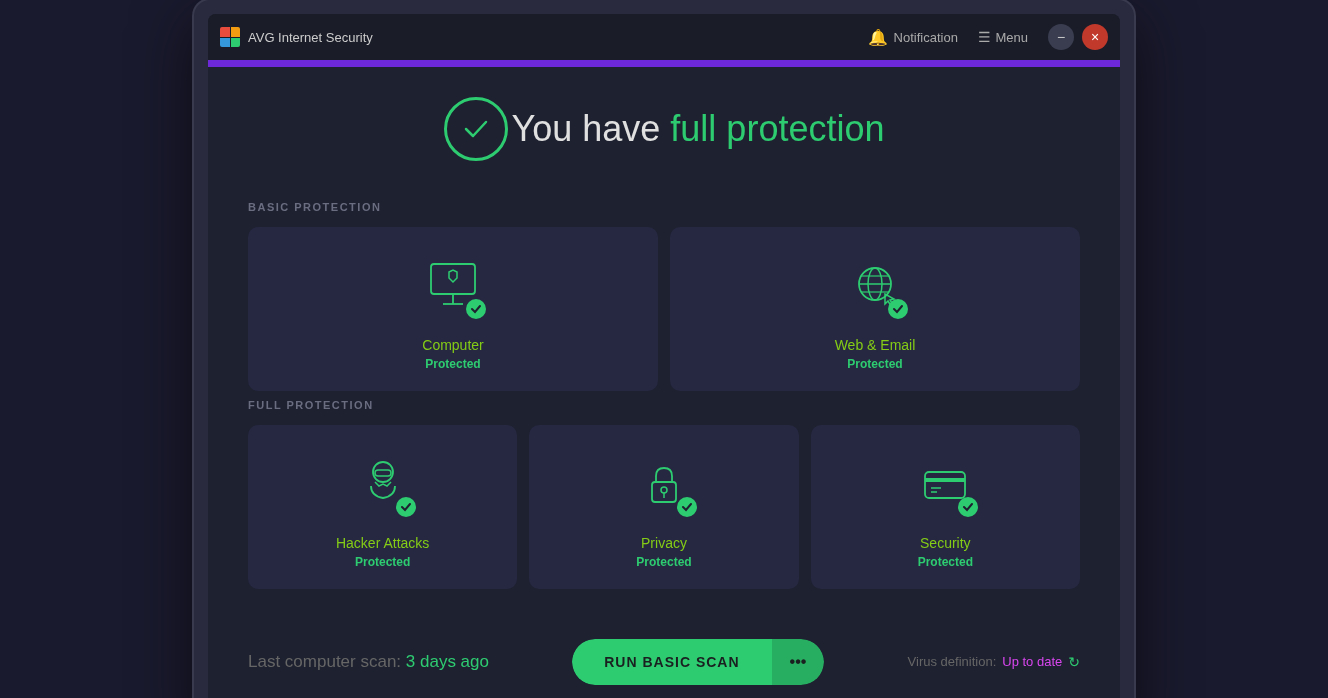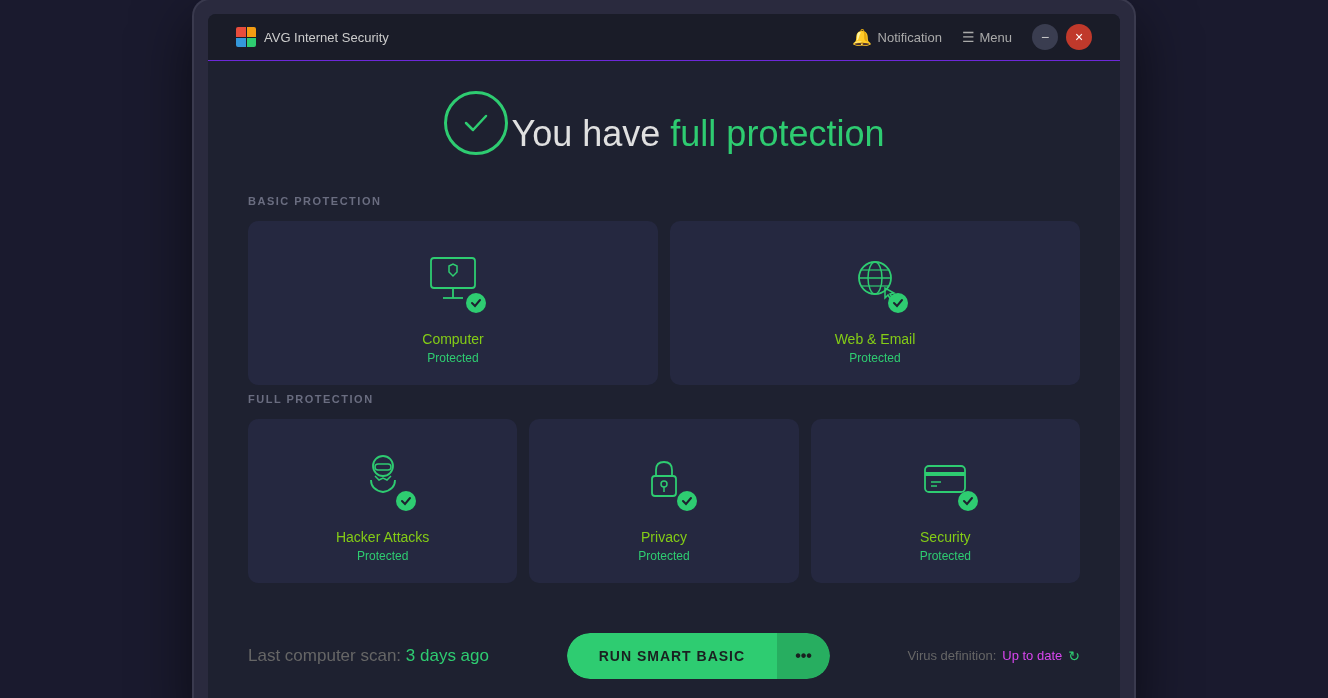"AVG Internet Security" .titlebar { border-bottom: 1px solid #6d28d9 -> 7px solid #6d28d9; padding: 10px 28px -> 10px 12px }
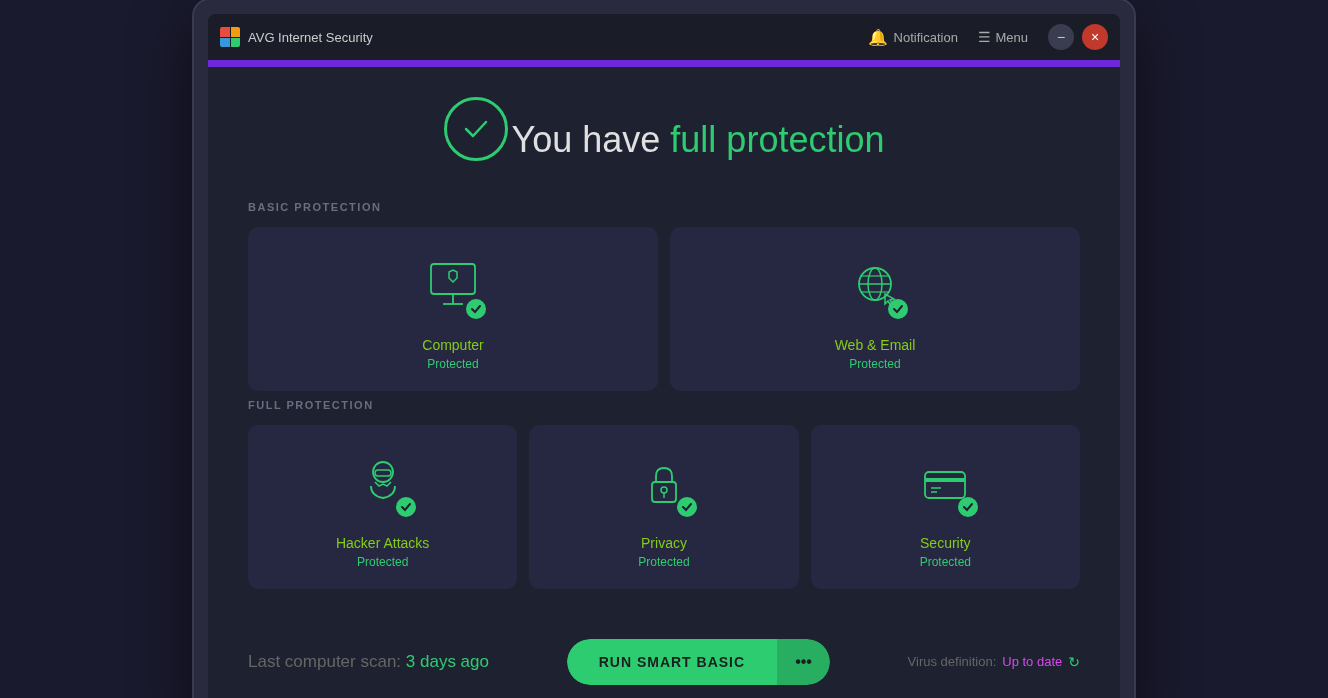"You have full protection" .hero { align-items: flex-end -> center }
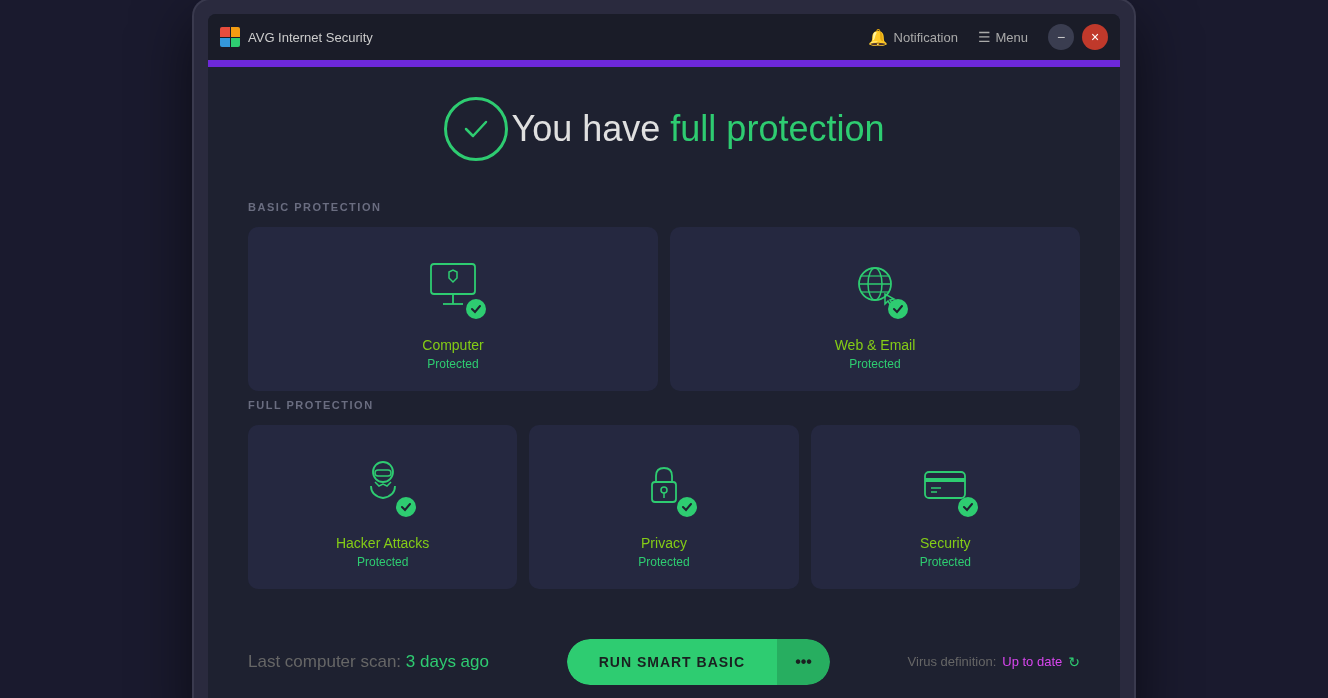"Protected" .card-status { font-weight: none -> bold }
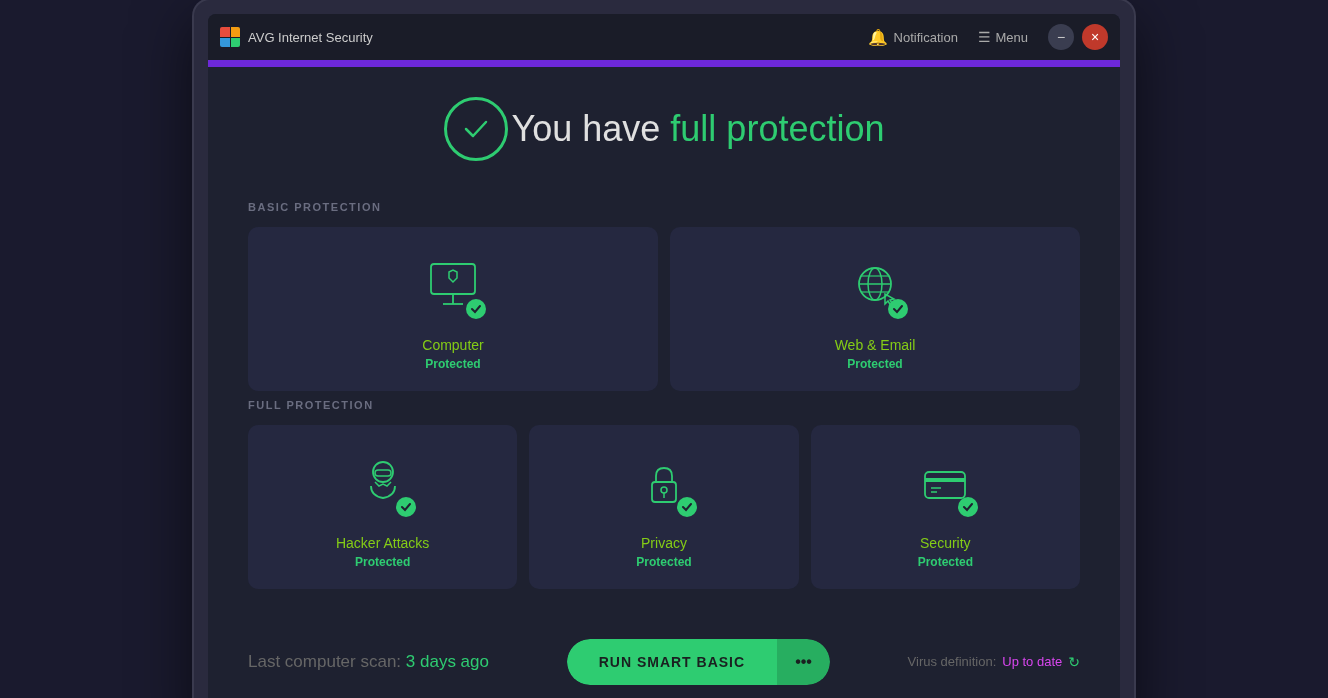"RUN SMART BASIC" button.scan-btn-main { text: SMART BASIC -> BASIC SCAN }
